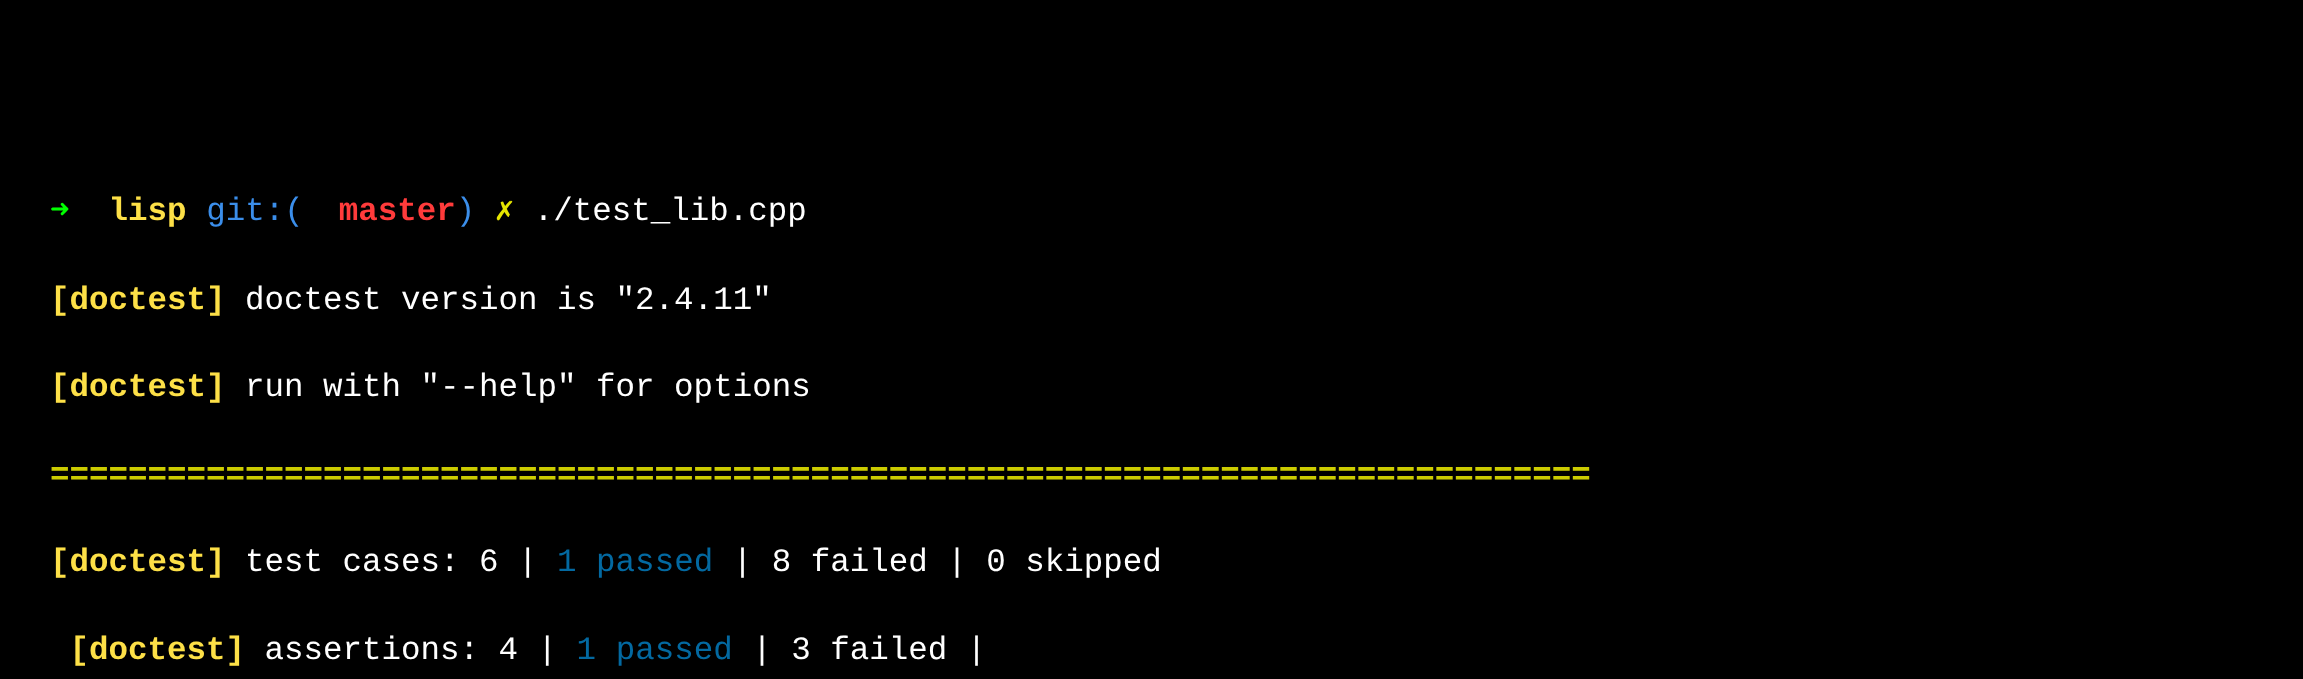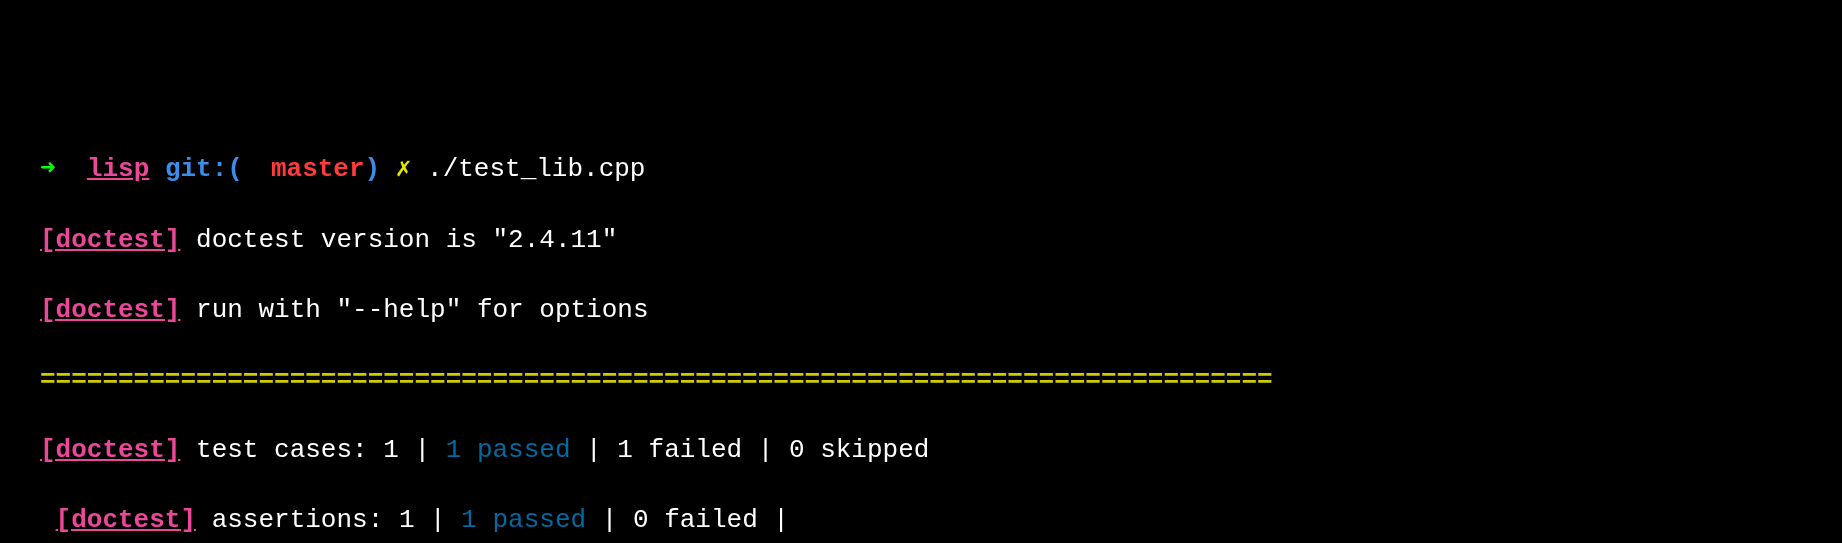"lisp" .cyan { color: #ec4899 -> #fde047; text-decoration: underline -> none }
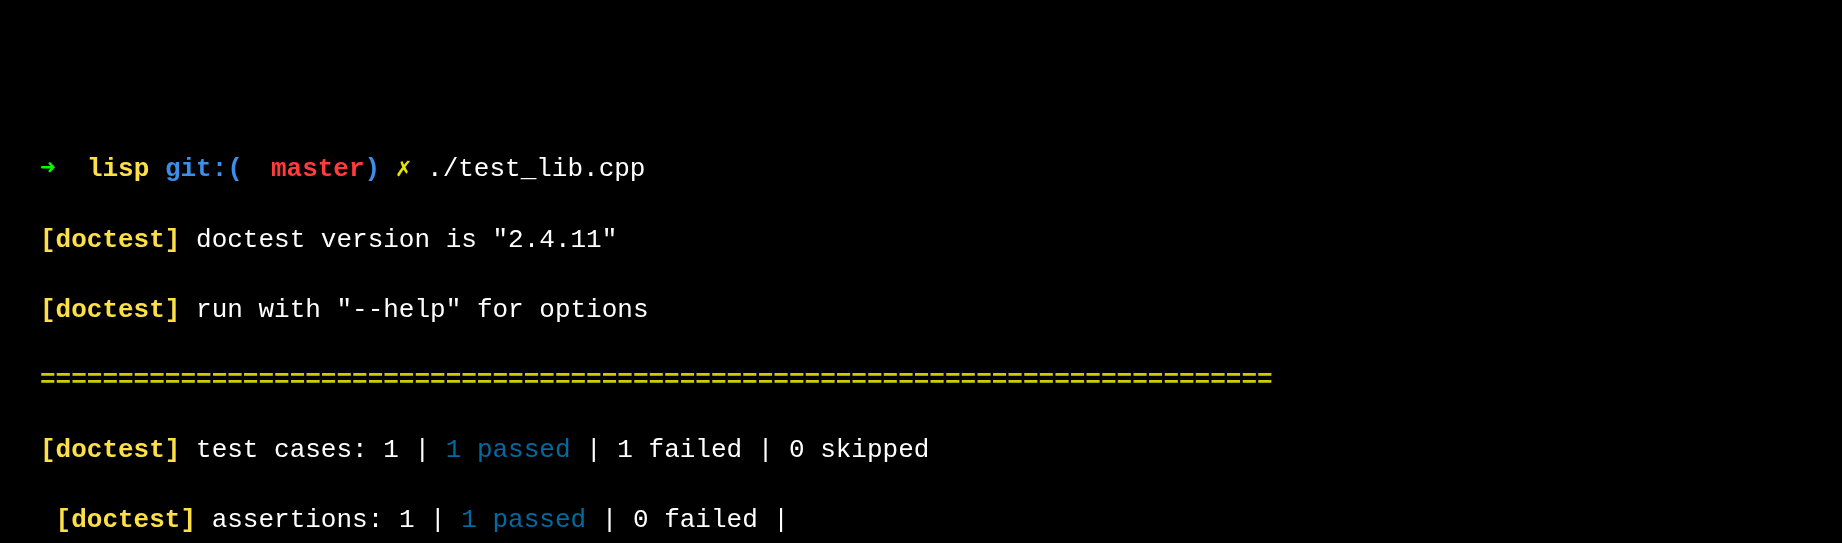"git:(" .blue { font-weight: bold -> normal }
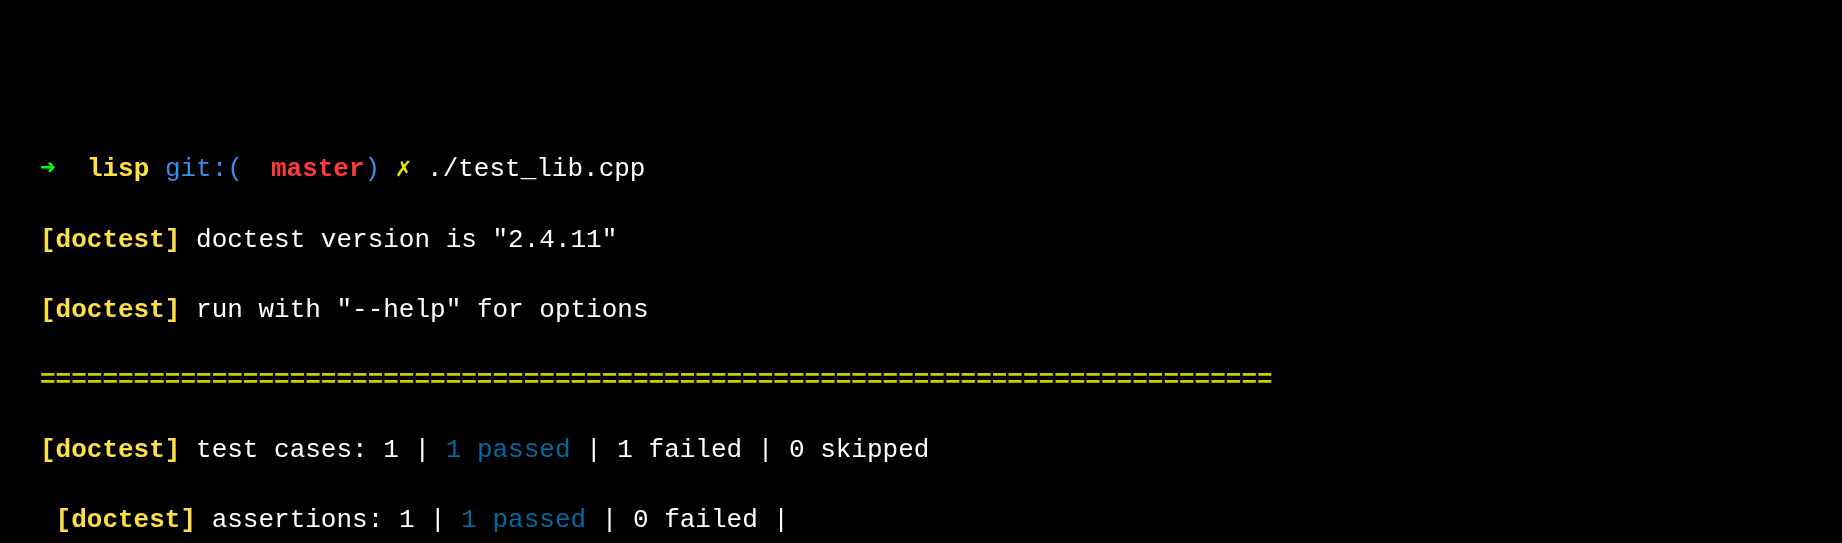"test cases: 1 |" span.white { text: 1 -> 6 }
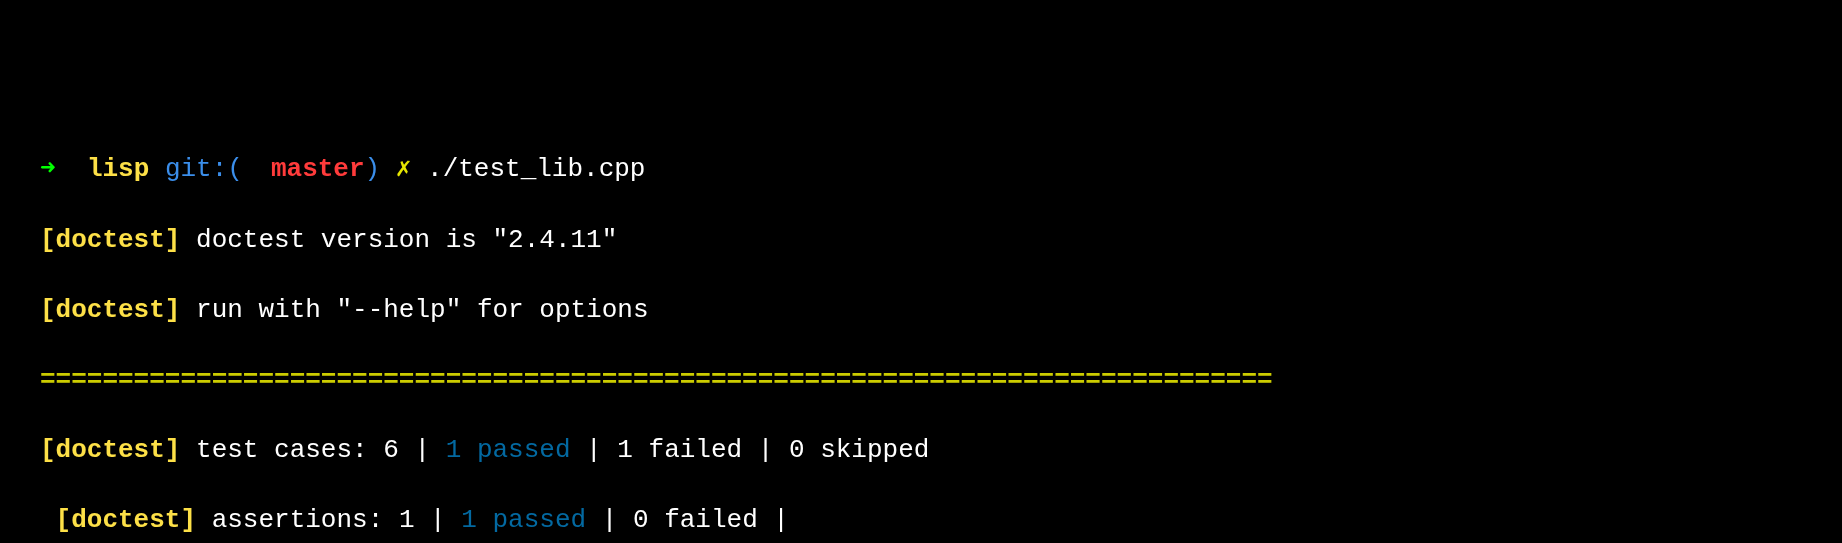"| 1 failed | 0" span.white { text: 1 -> 8 }
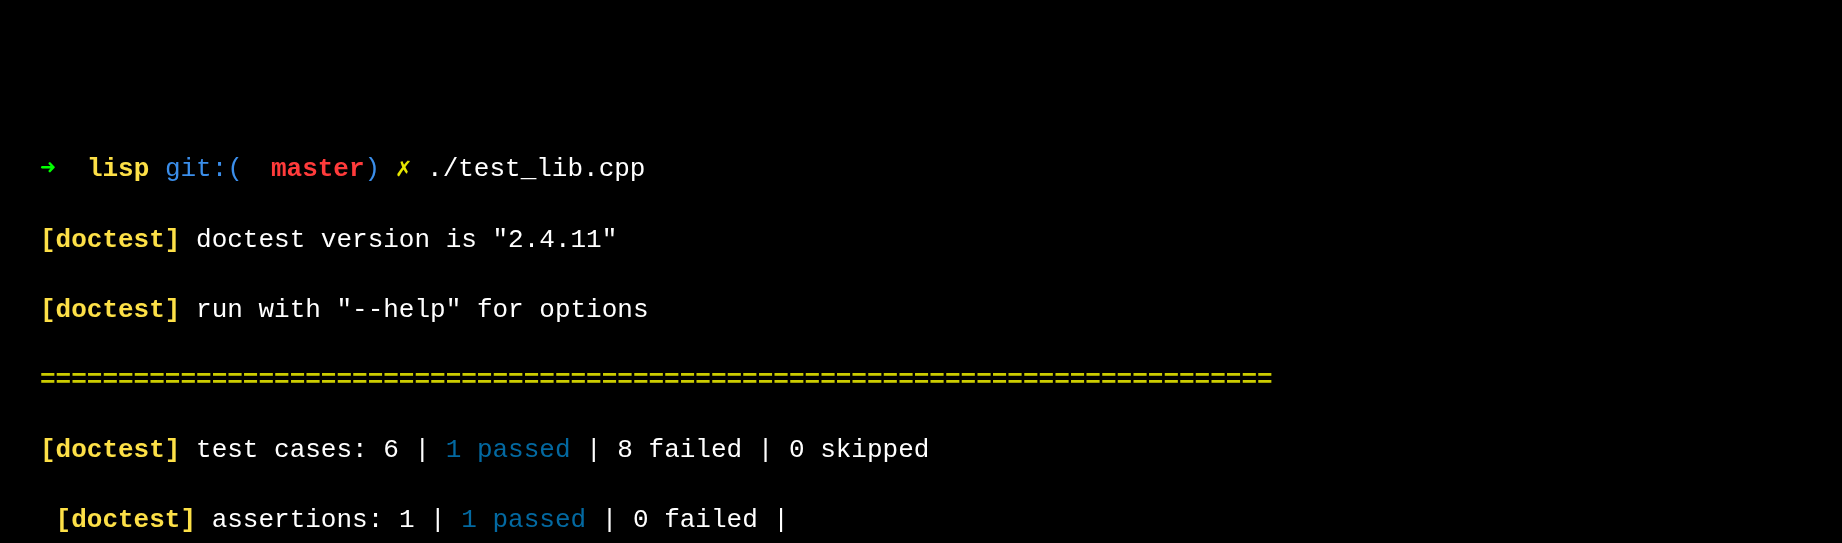"assertions: 1 |" span.white { text: 1 -> 4 }
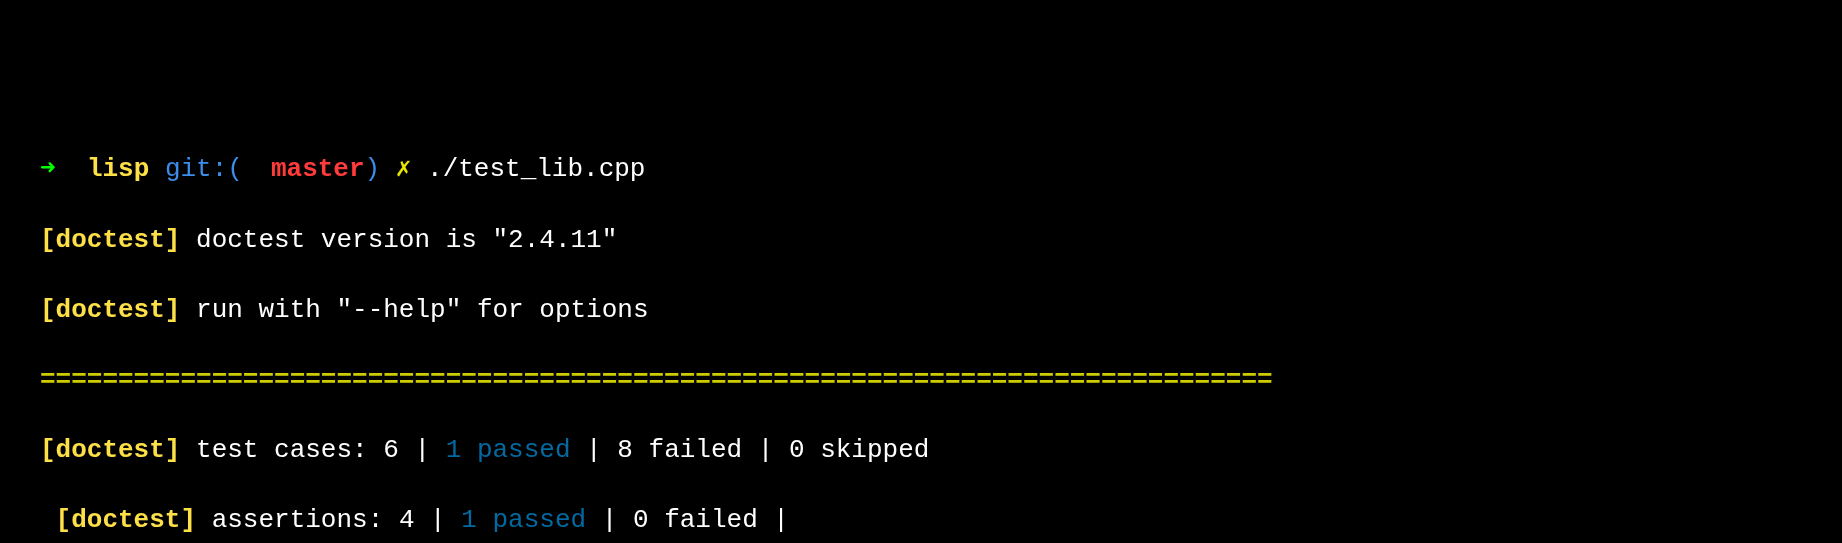"| 0 failed |" span.white { text: 0 -> 3 }
